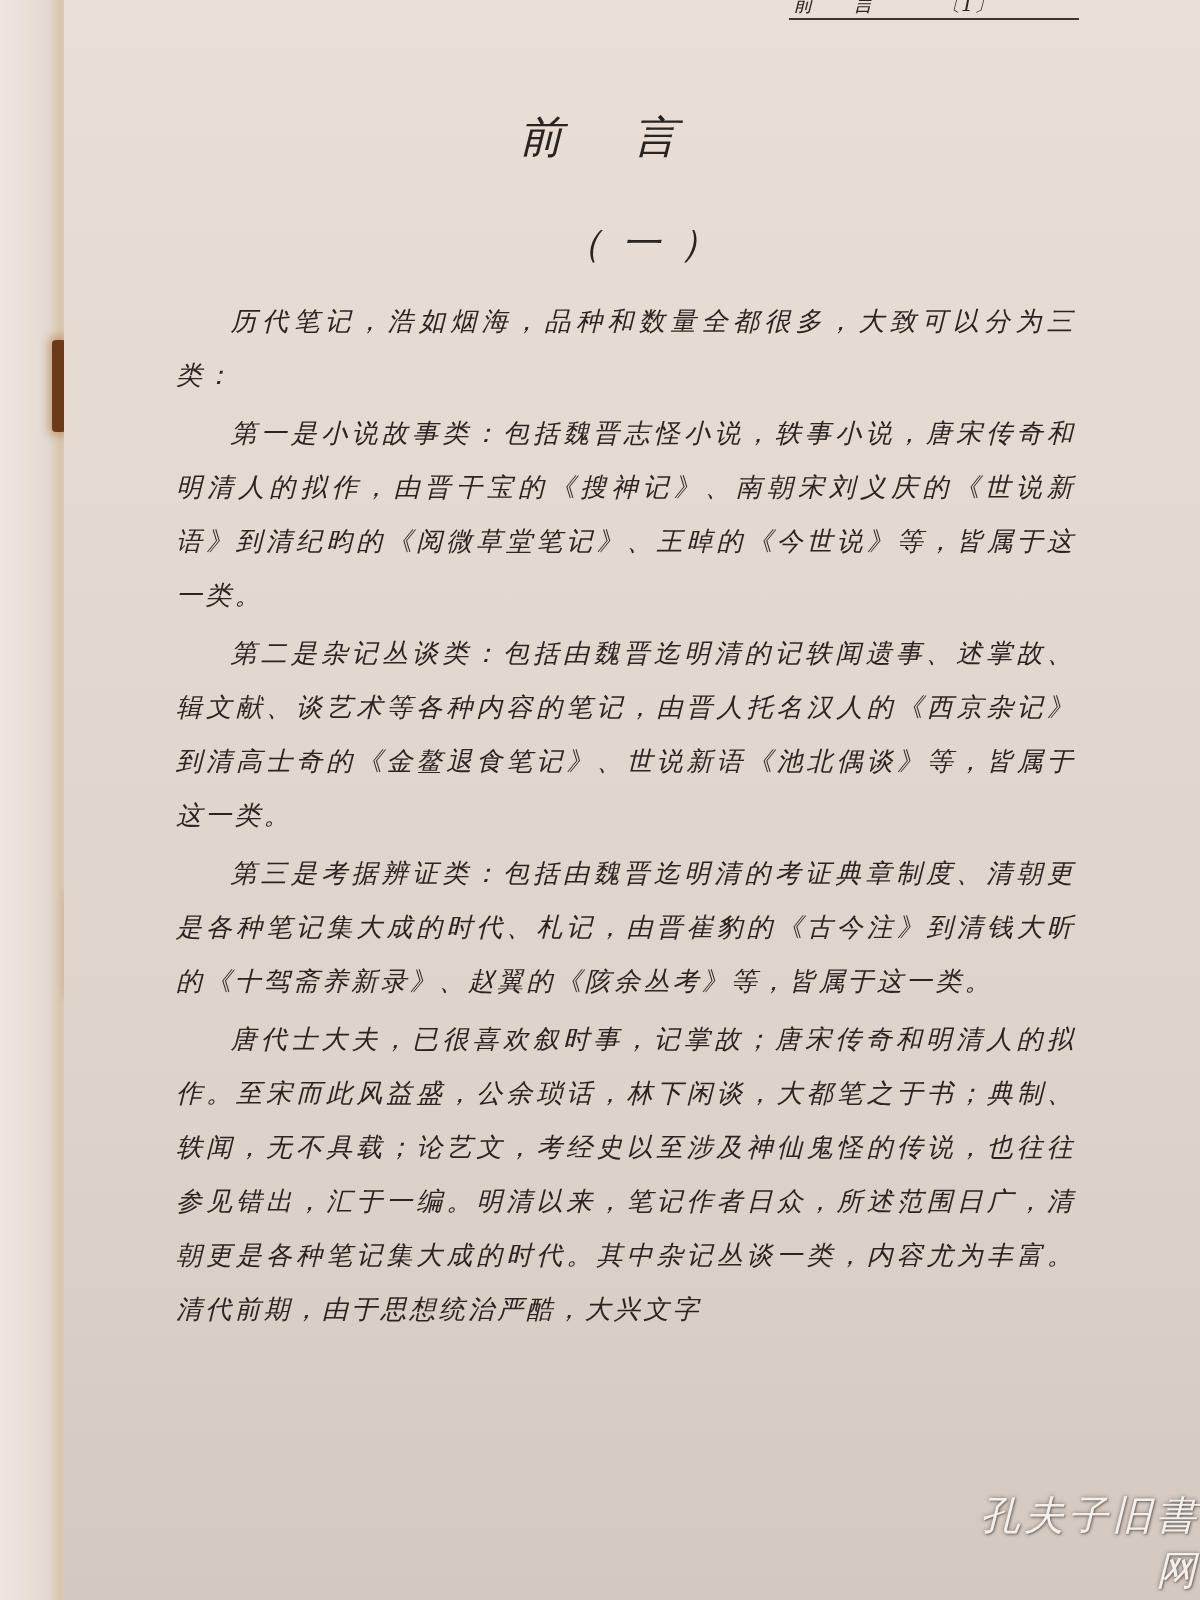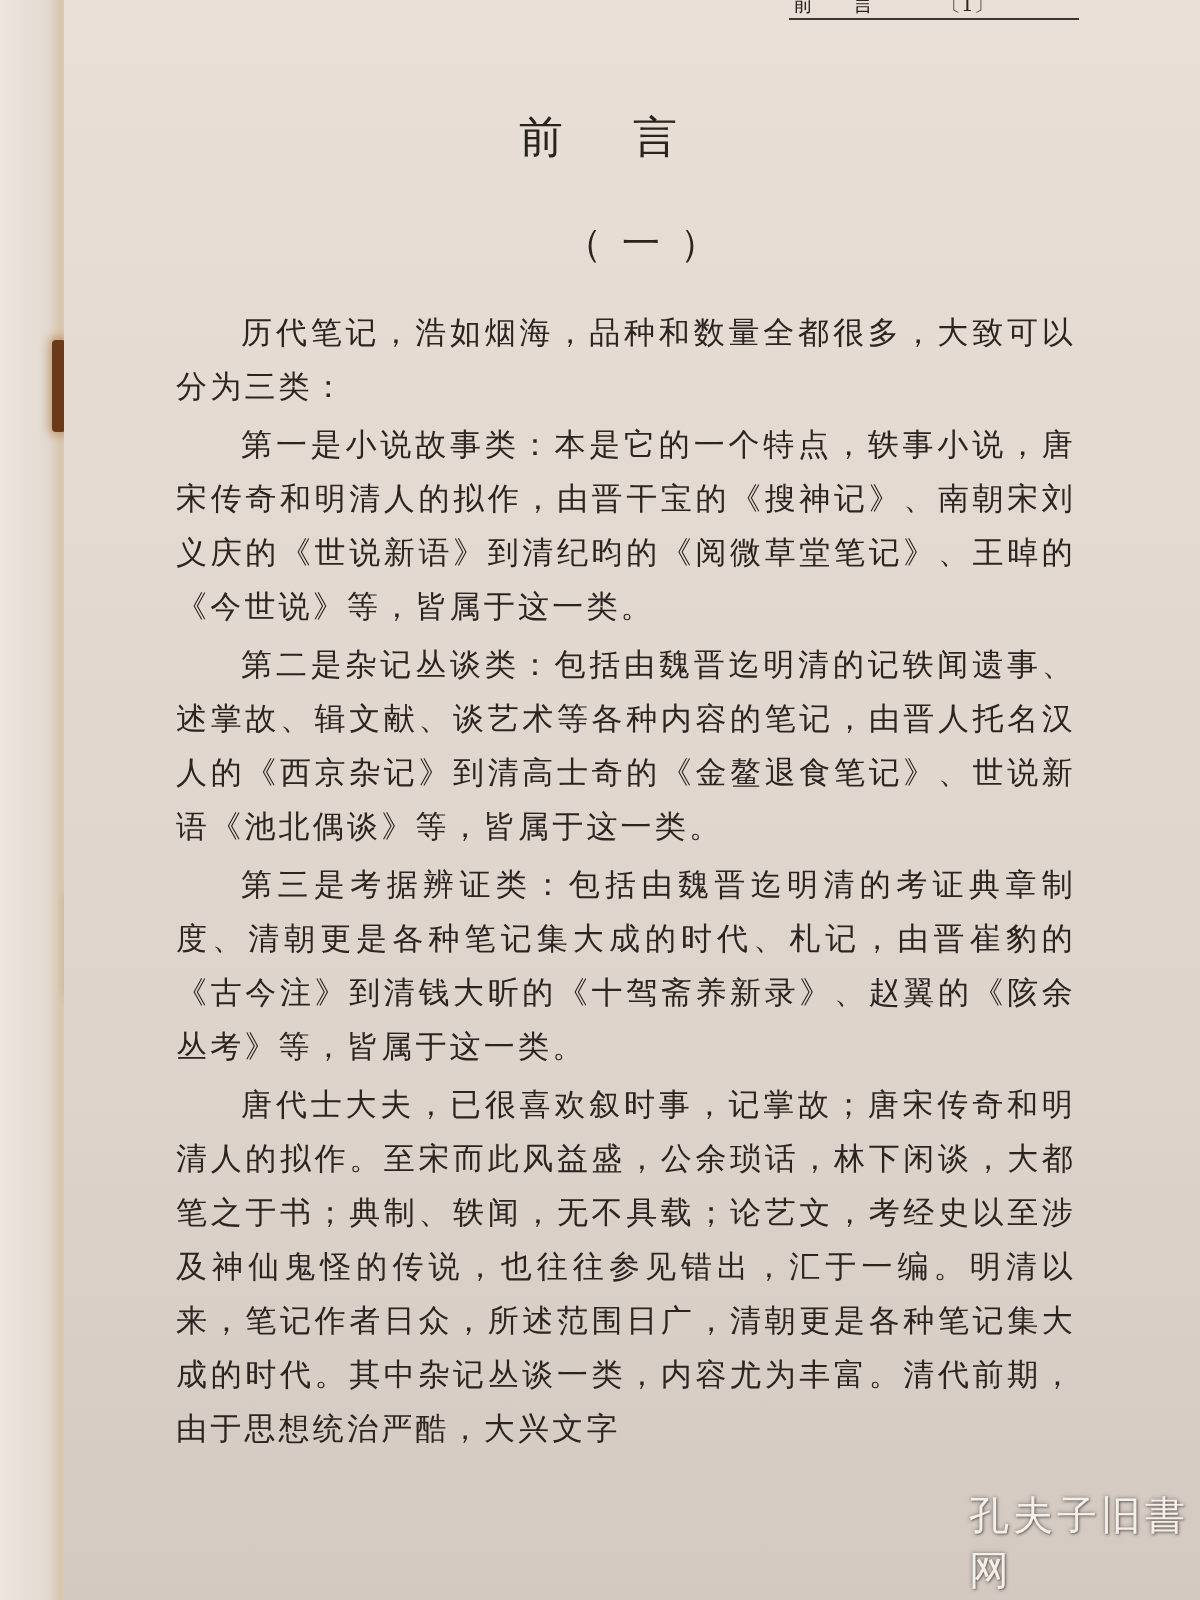"前言" .page { font-style: none -> italic }
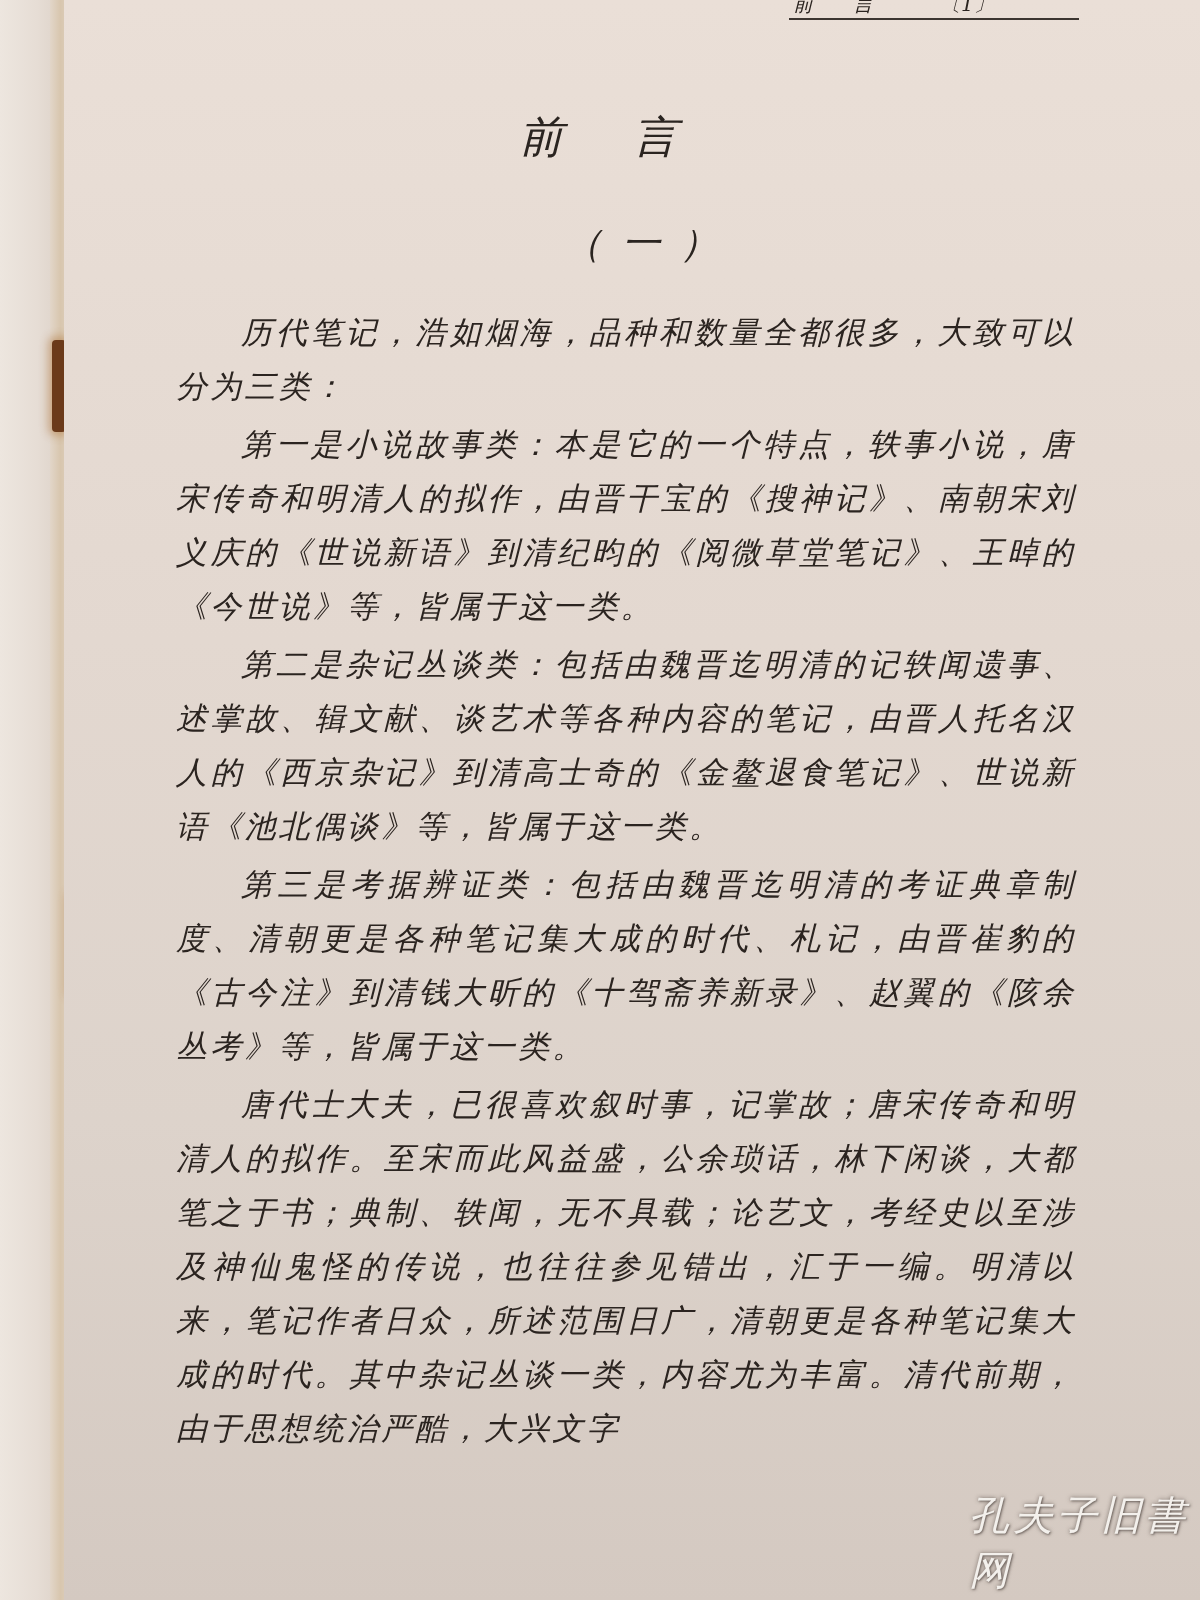"历代笔记，浩如烟海，品种和数量全都很多，大致可以分为三类：" .body-text { font-size: 31px -> 26px; top: 305px -> 294px }
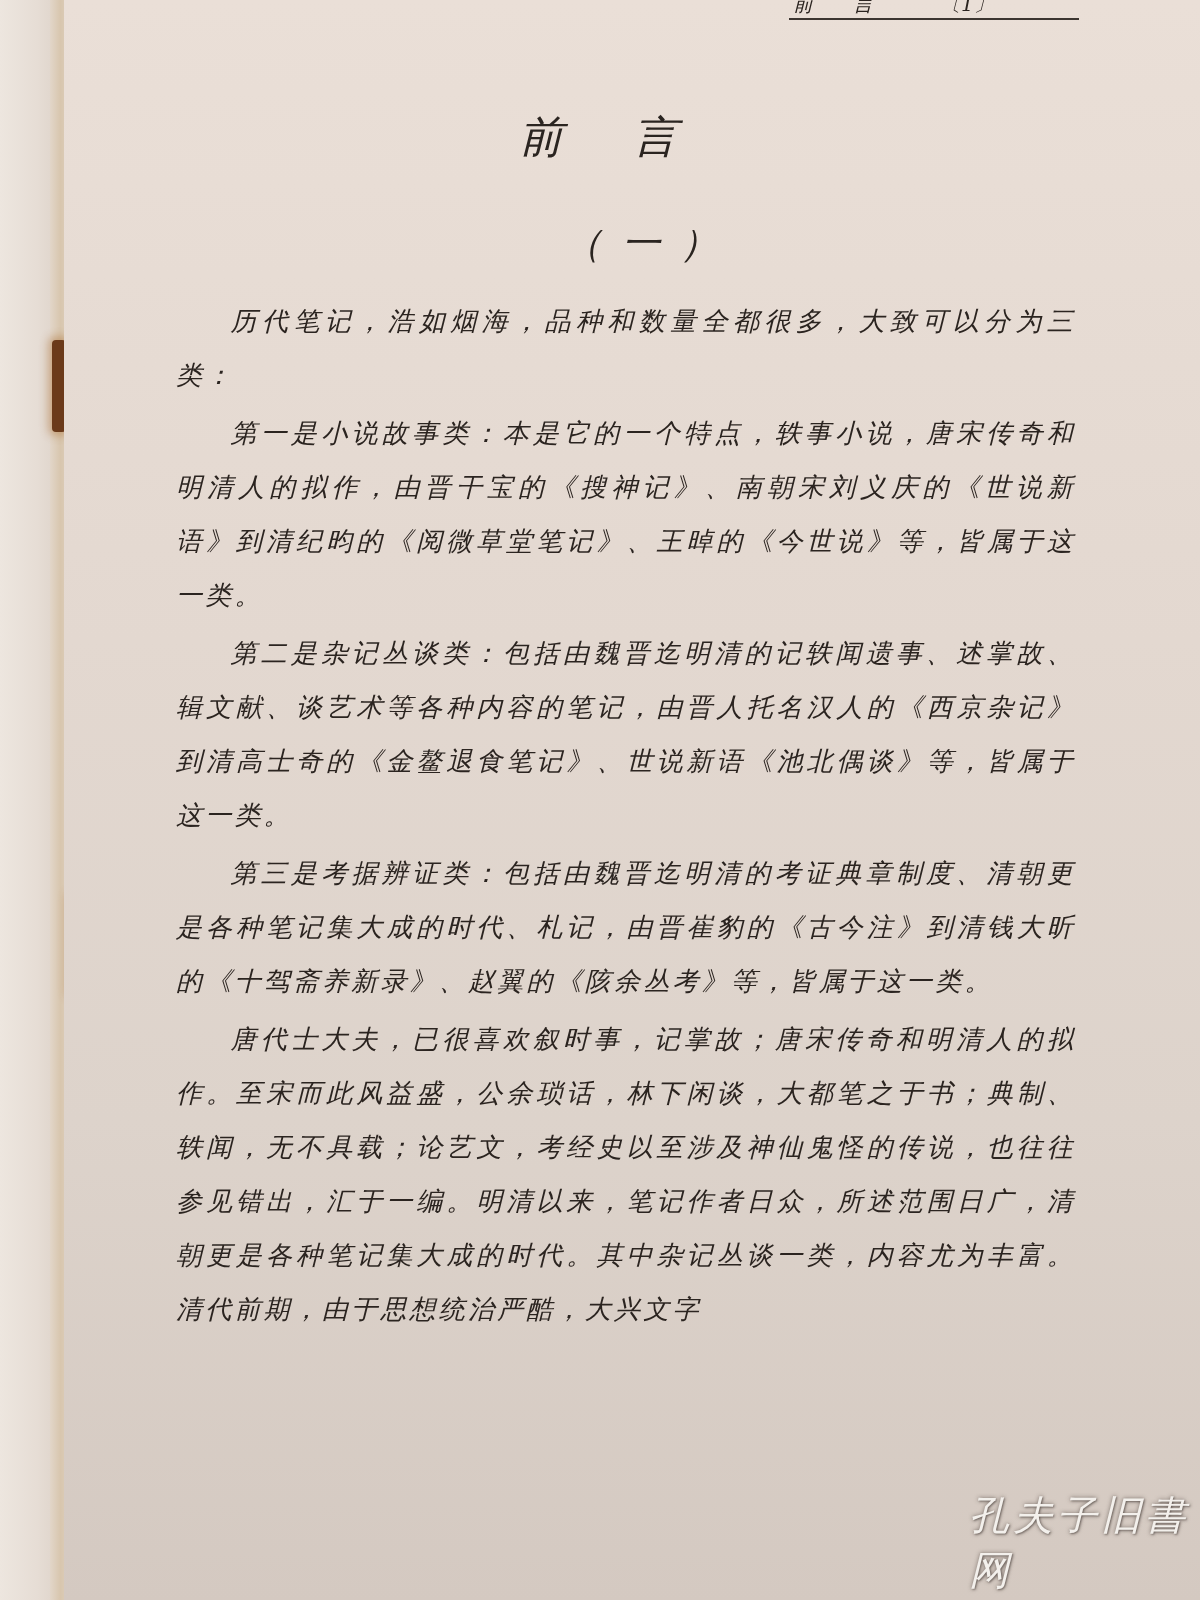"第一是小说故事类：本是它的一个特点，轶事小说，唐宋传奇和明清人的拟作，由晋干宝的" p { text: 本是它的一个特点 -> 包括魏晋志怪小说 }
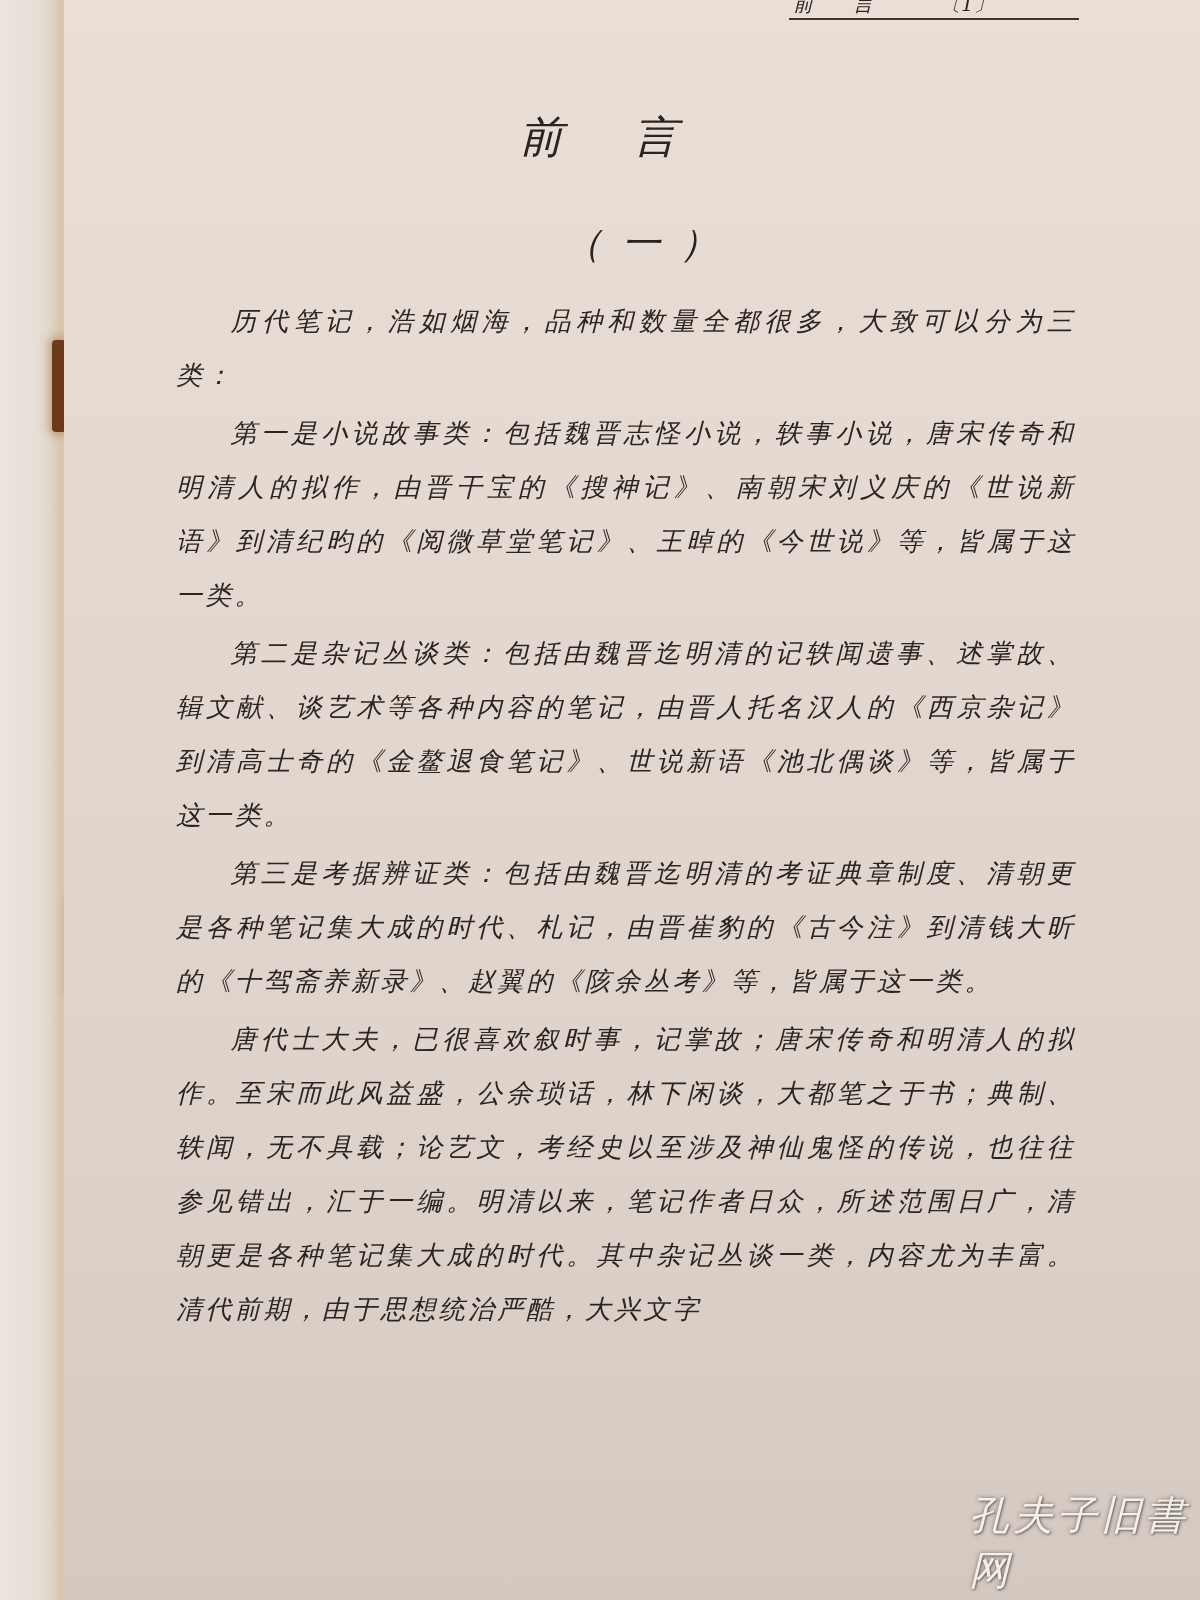"孔夫子旧書网" .watermark { text-align: left -> right }
